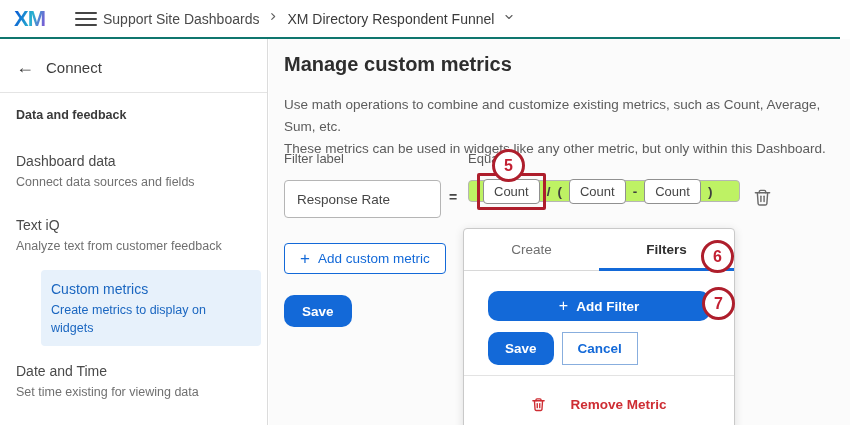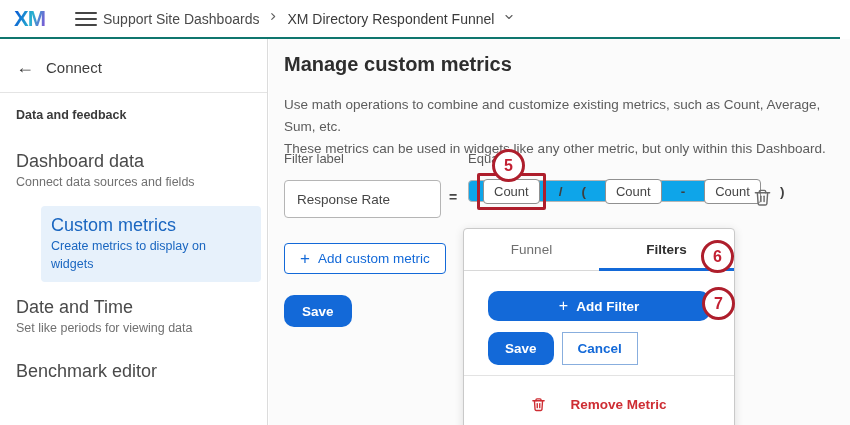"Dashboard data" .nav-item .t { font-size: 18px -> 14px }
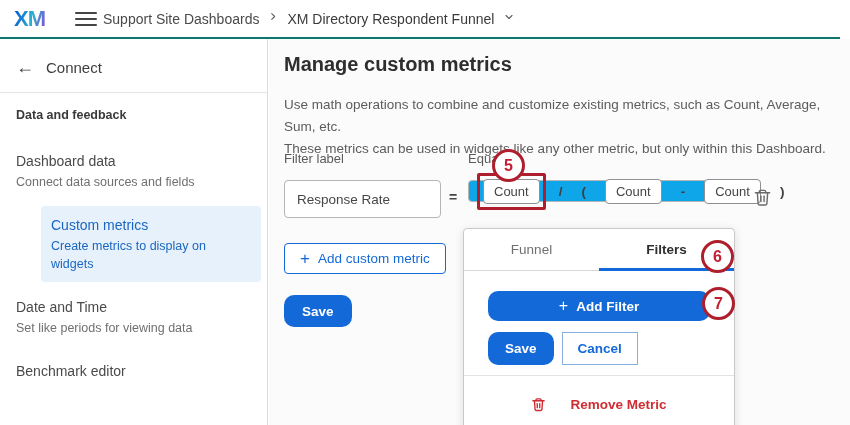"Count" .eq-box { background: #0ea5e9 -> #bef264; gap: 19px -> 7px }
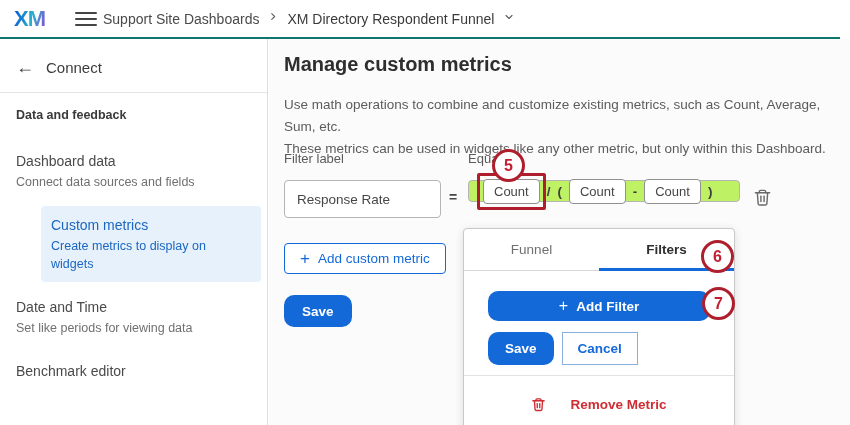"Text iQ" div.nav-item { html: none -> <div> <div>Text iQ</div> <div>Analyze text from customer feedback</div> </div> }
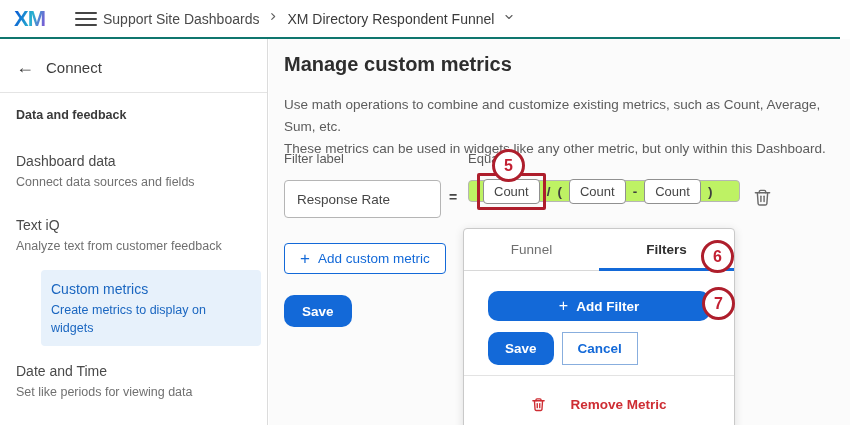"Funnel" div.tab { text: Funnel -> Create }
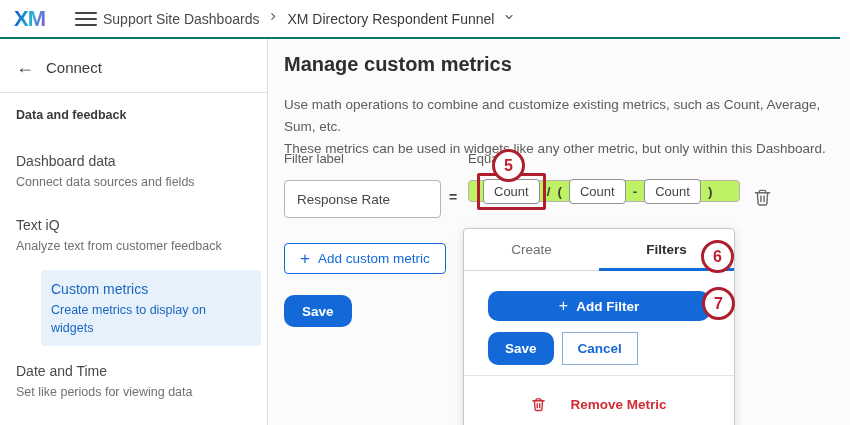"Set like periods for viewing" div.s { text: like periods -> time existing }
